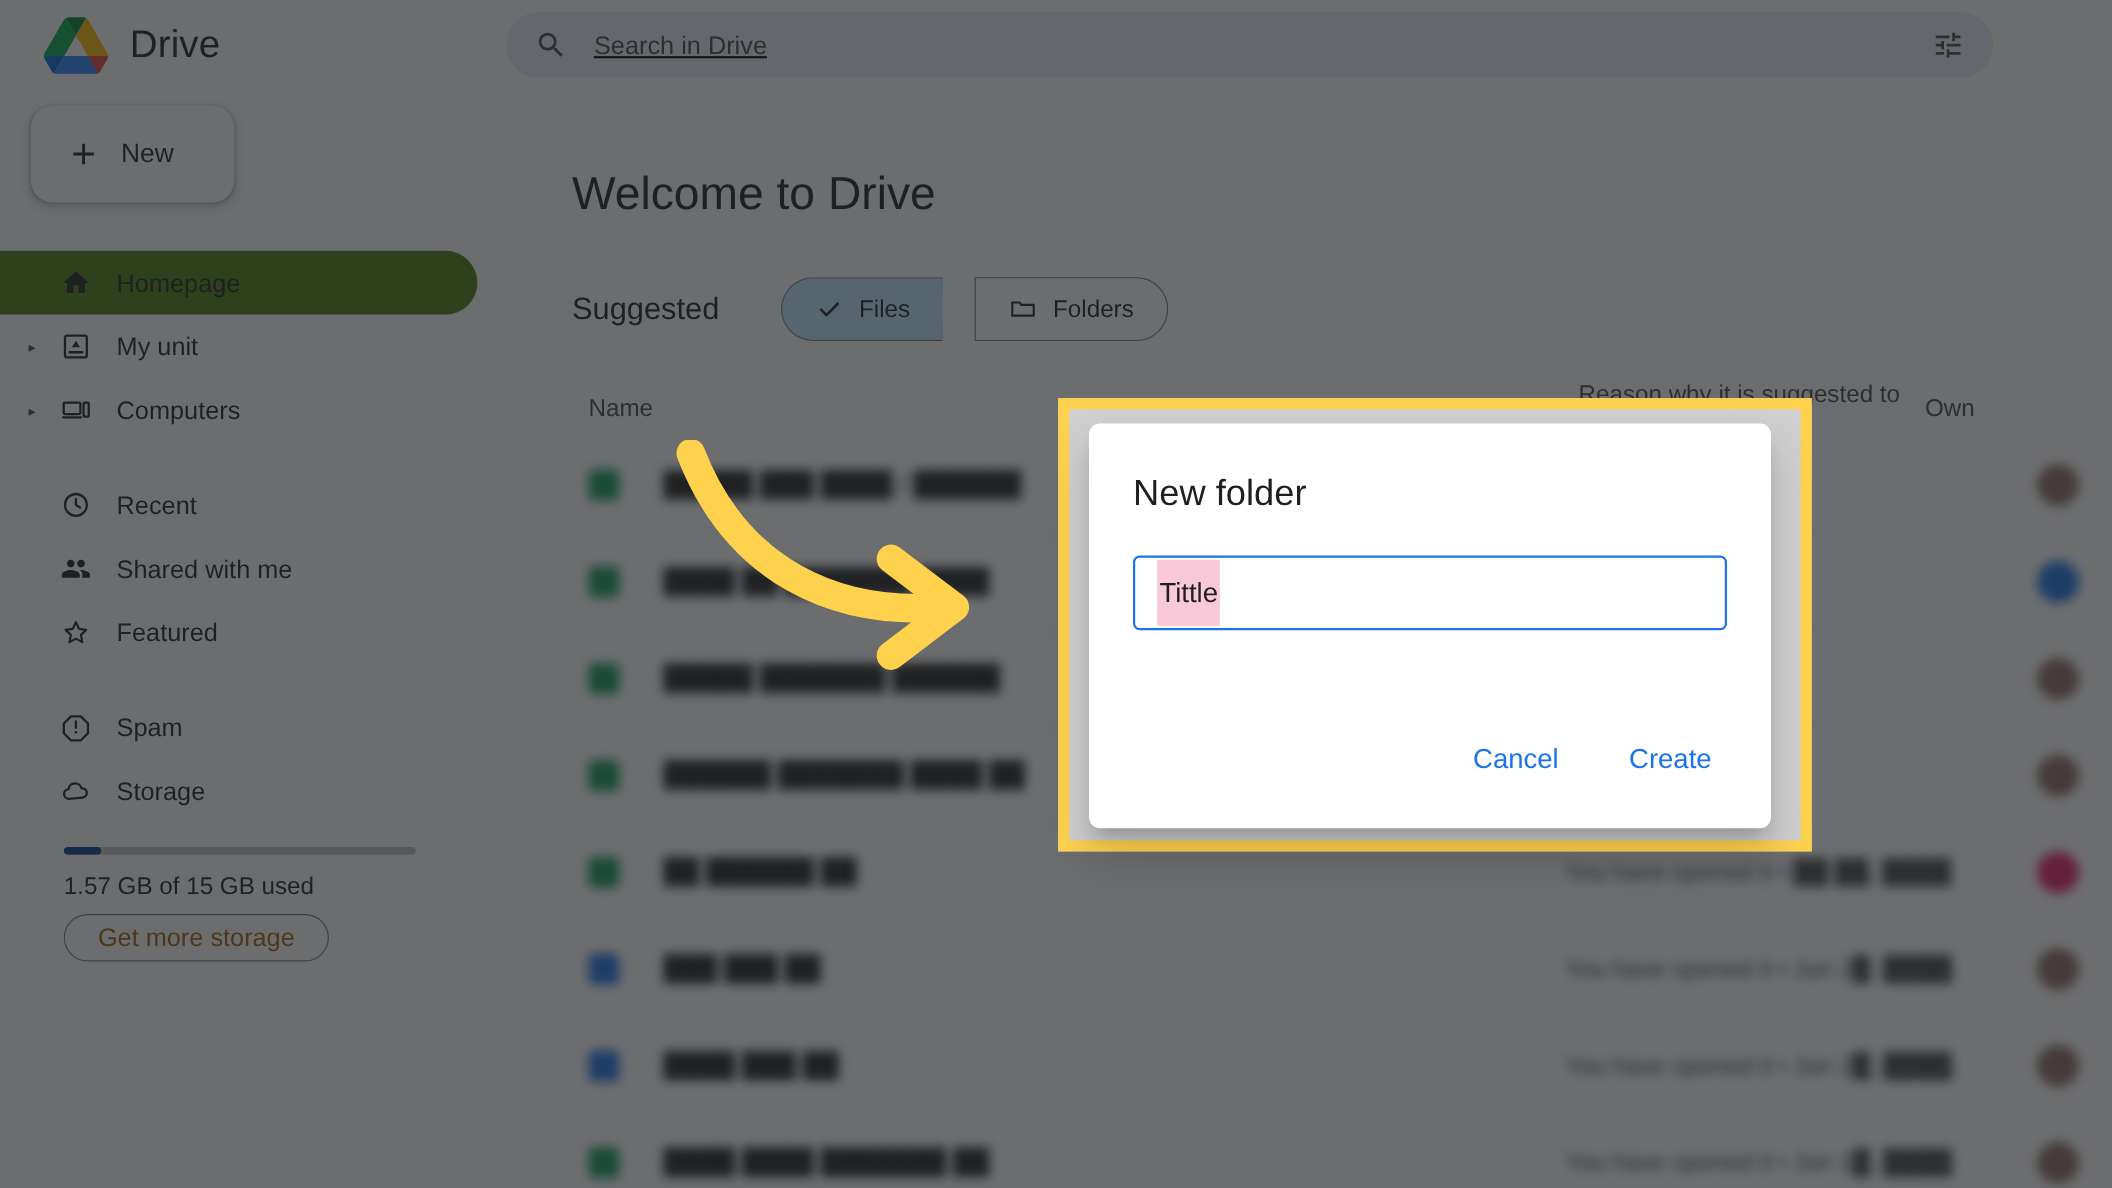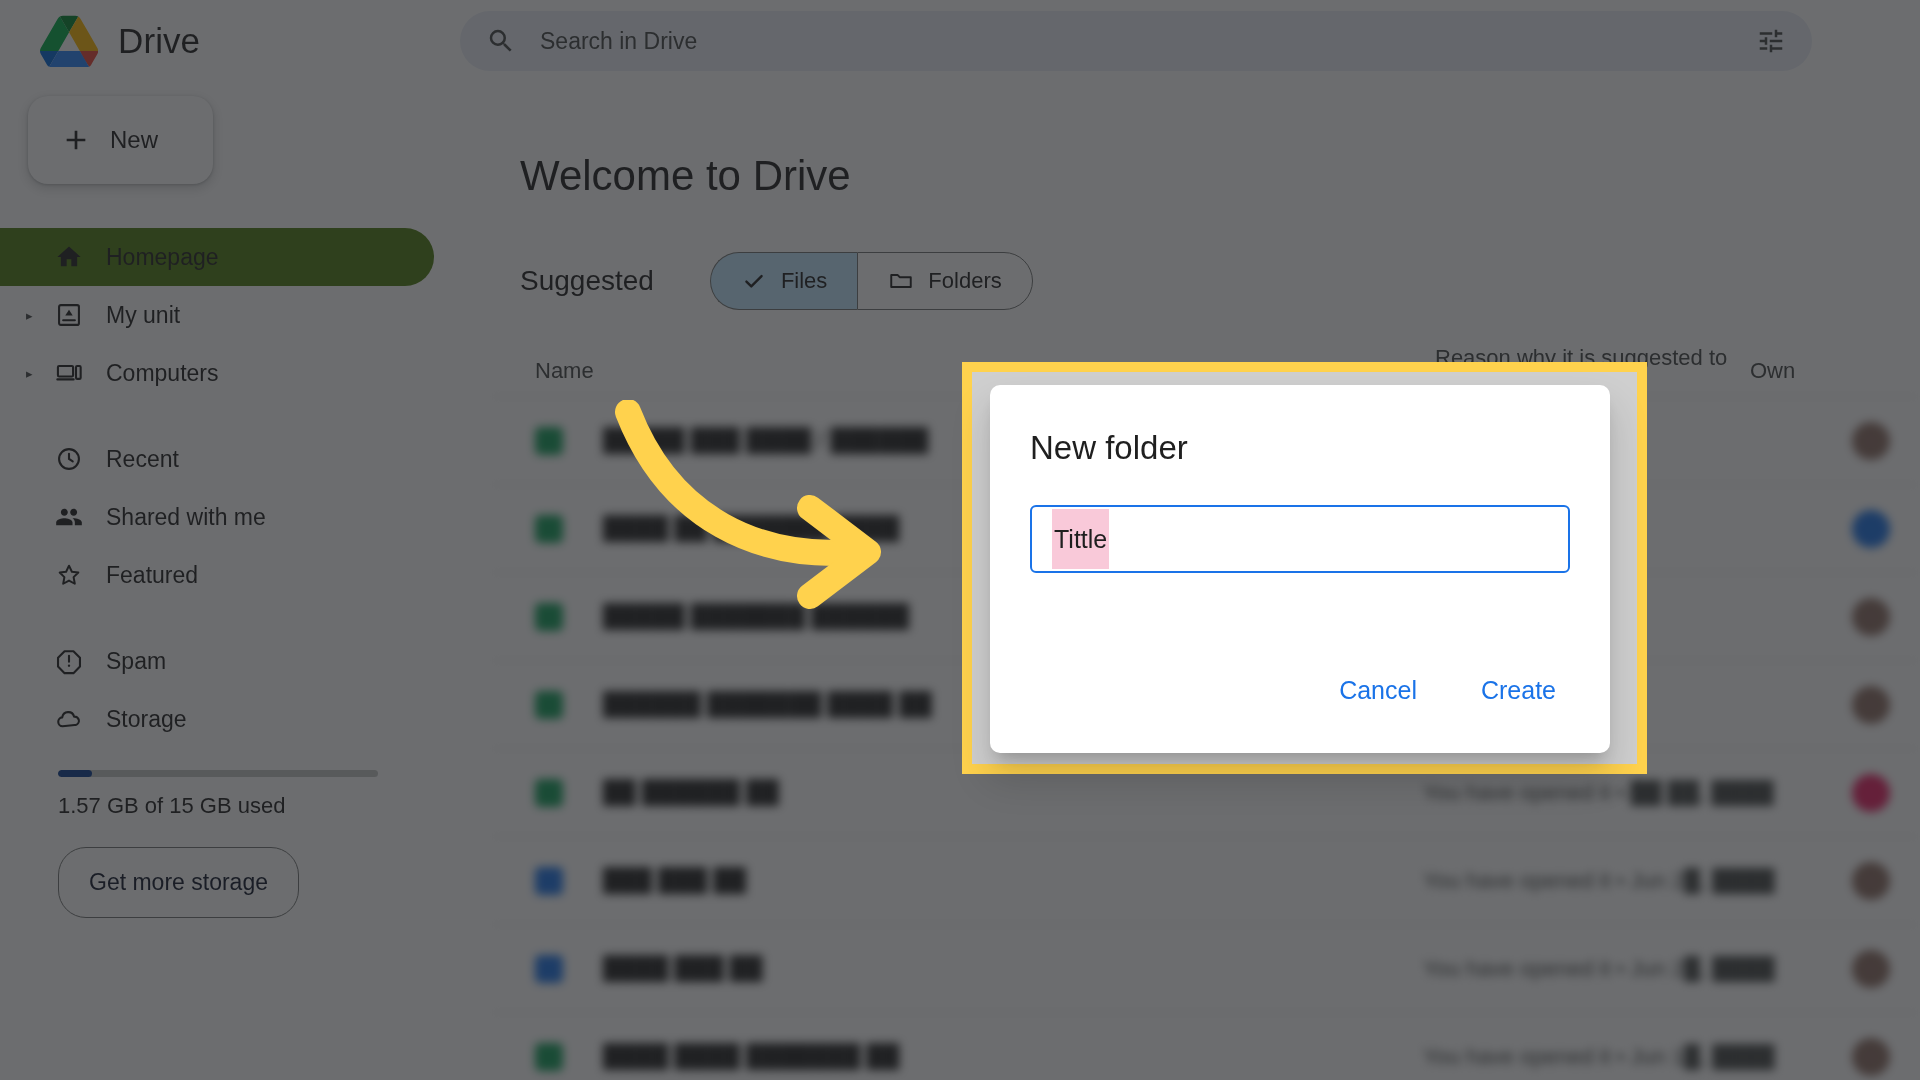"Search in Drive" .searchwrap { text-decoration: none -> underline }
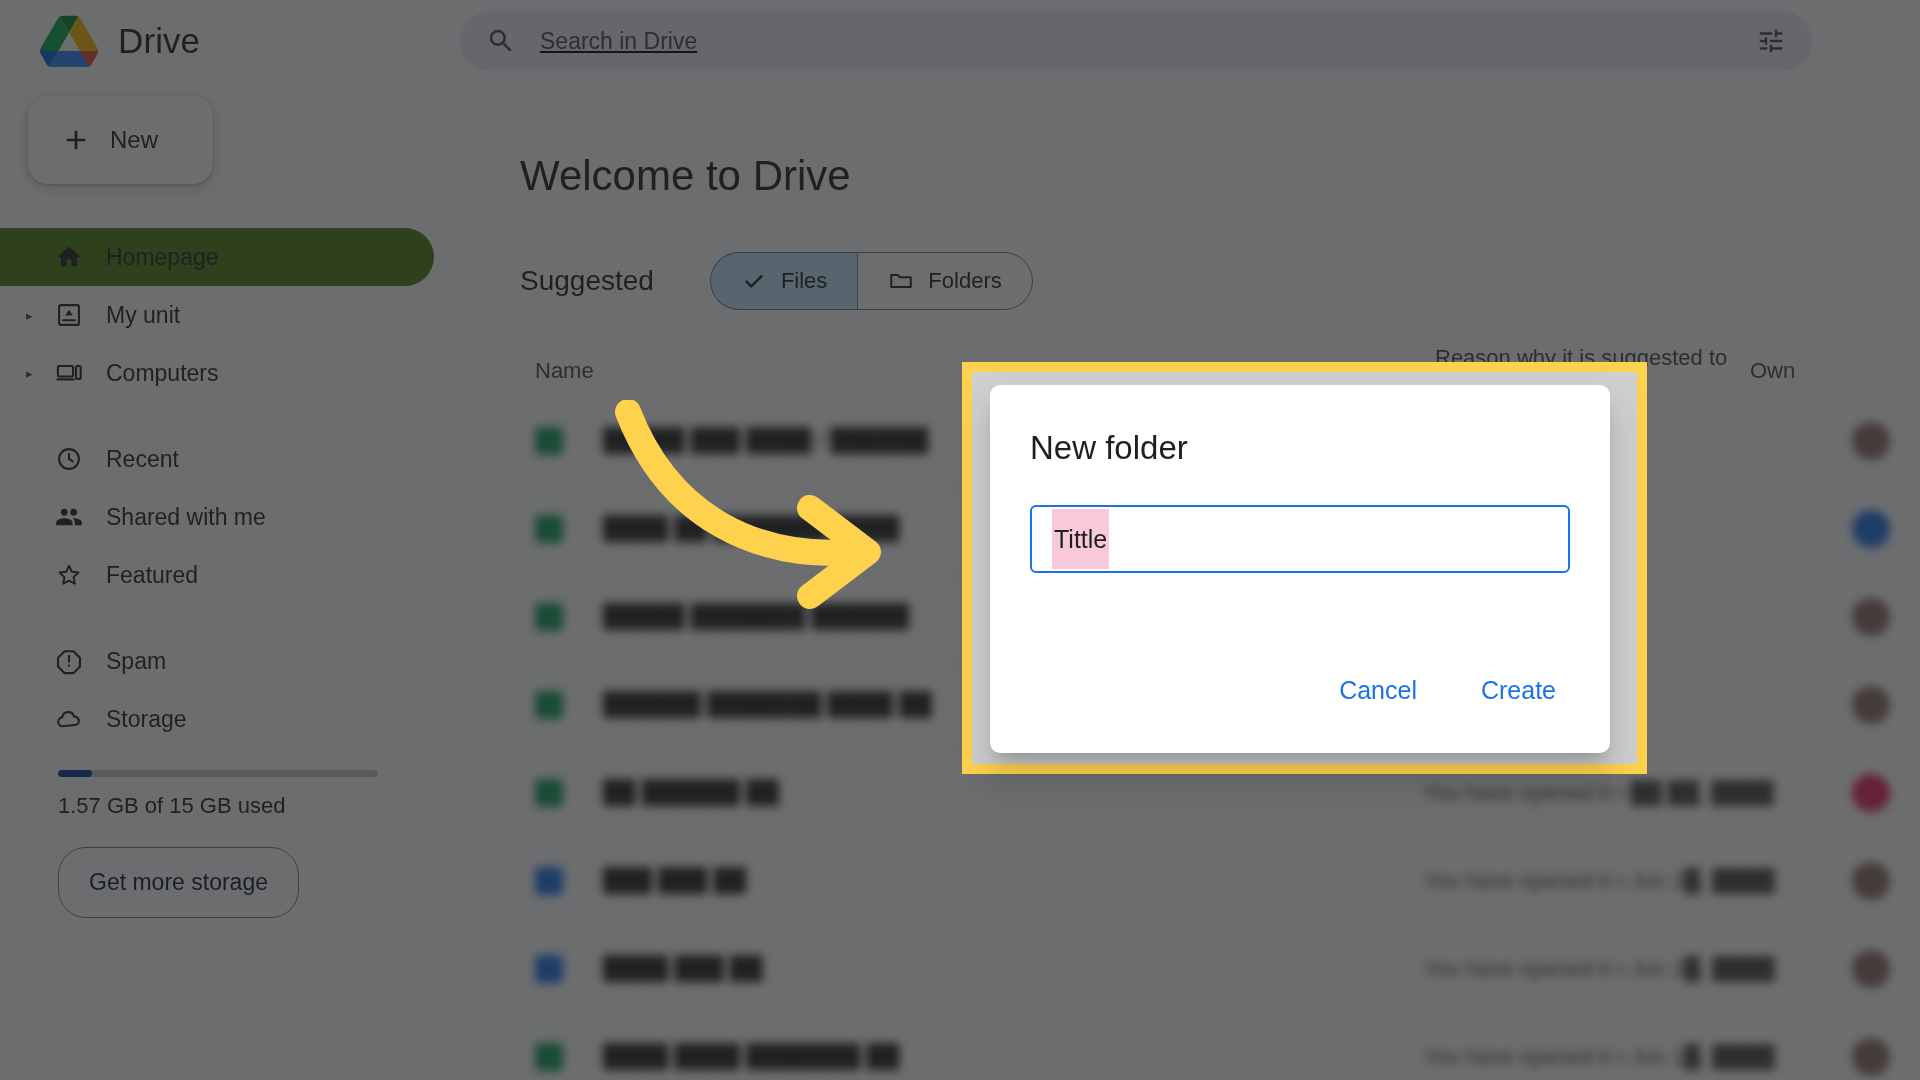"Files" .chipgroup { gap: none -> 29px }
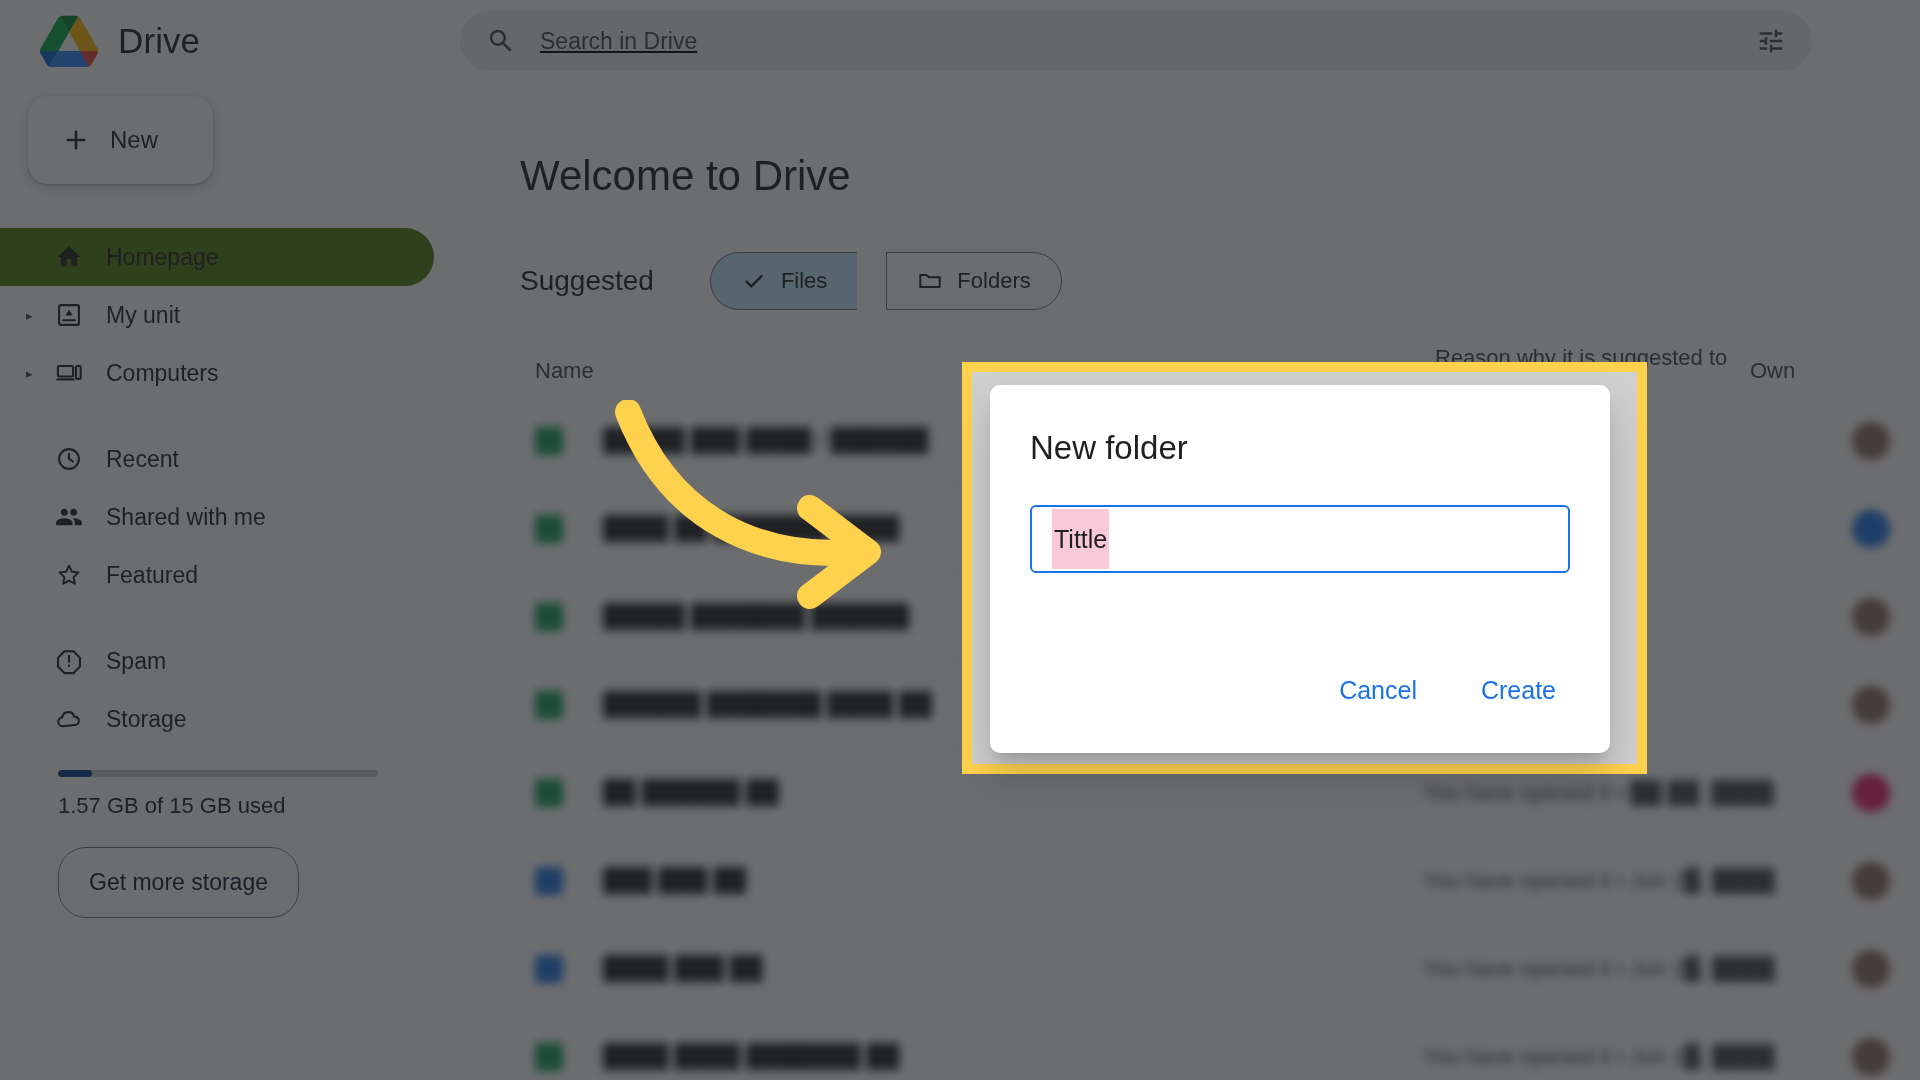"Get more storage" .getmore { color: #0f172a -> #a16207; height: 71px -> 43px; margin-top: 28px -> 12px }
